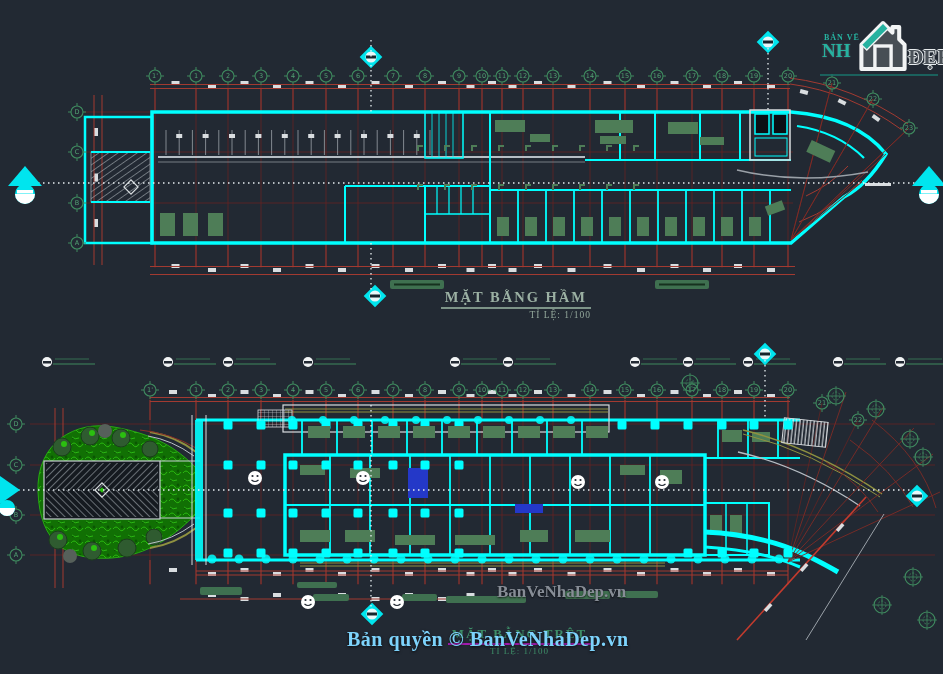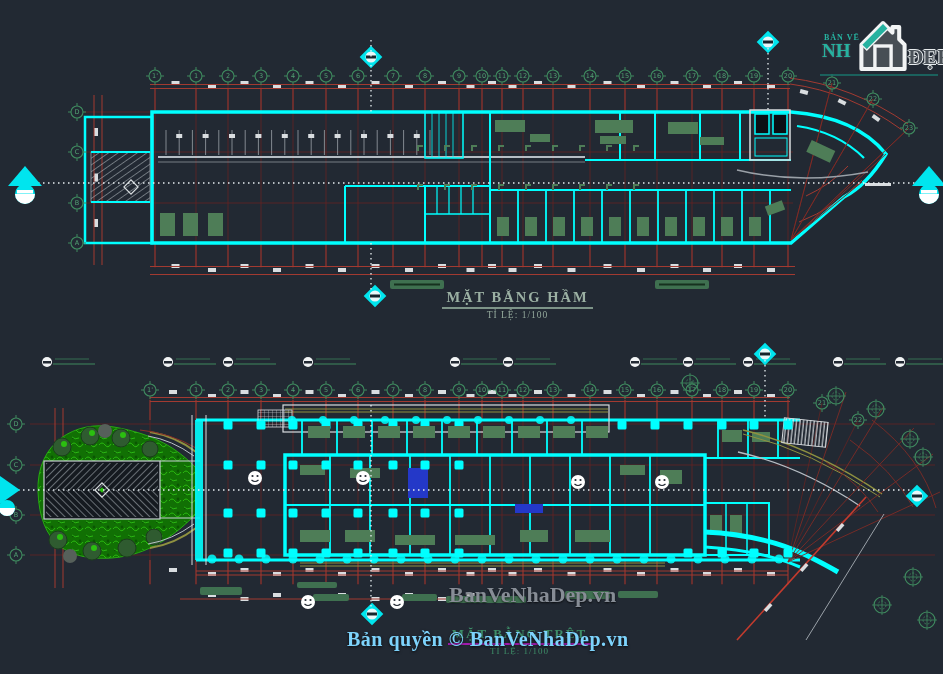"MẶT BẰNG HẦM" div.ovl { left: 430px -> 416px; text-align: none -> right }
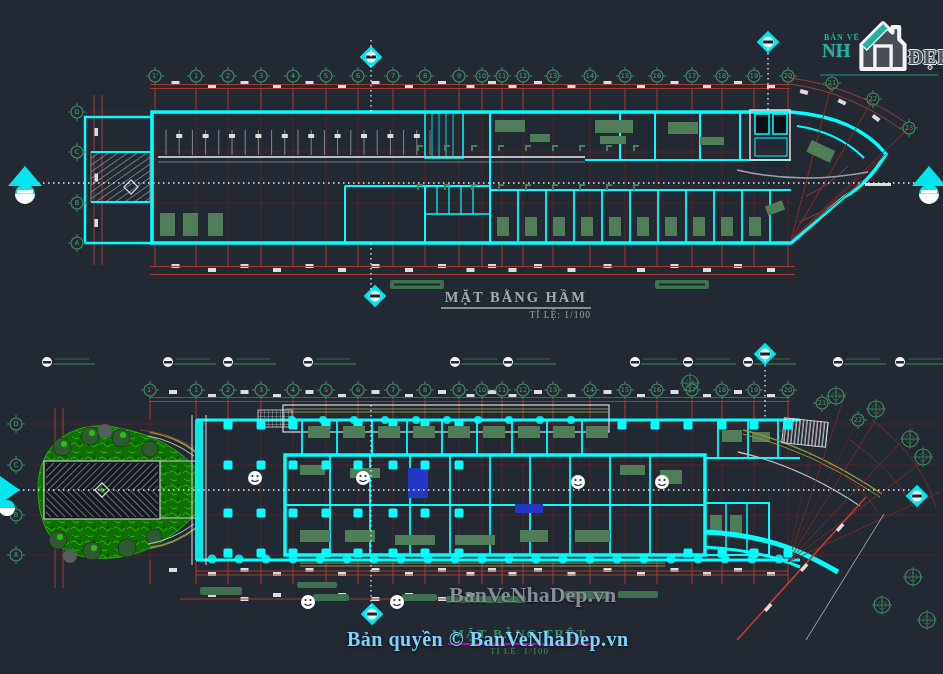"BanVeNhaDep.vn" .wm-center { font-size: 22px -> 17px; margin-left: none -> 48px }
